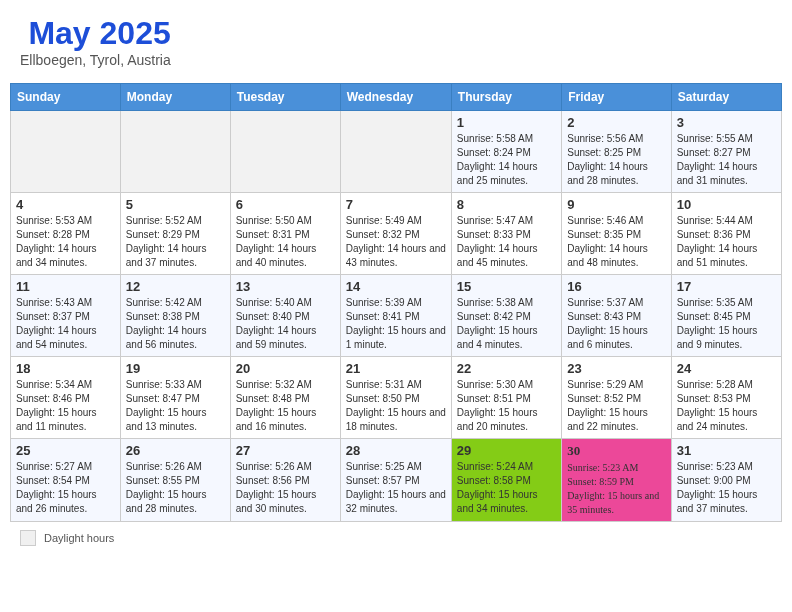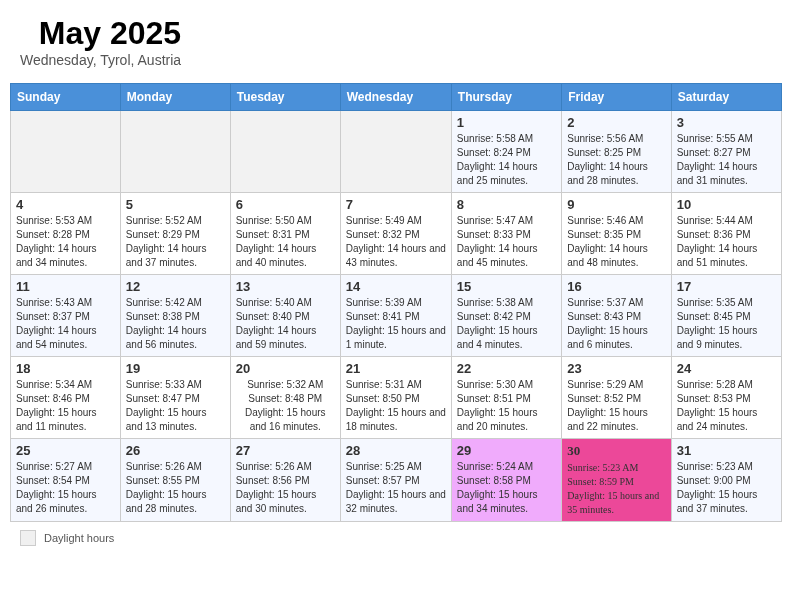"May 2025" .month-title { color: #000000 -> #1d4ed8 }
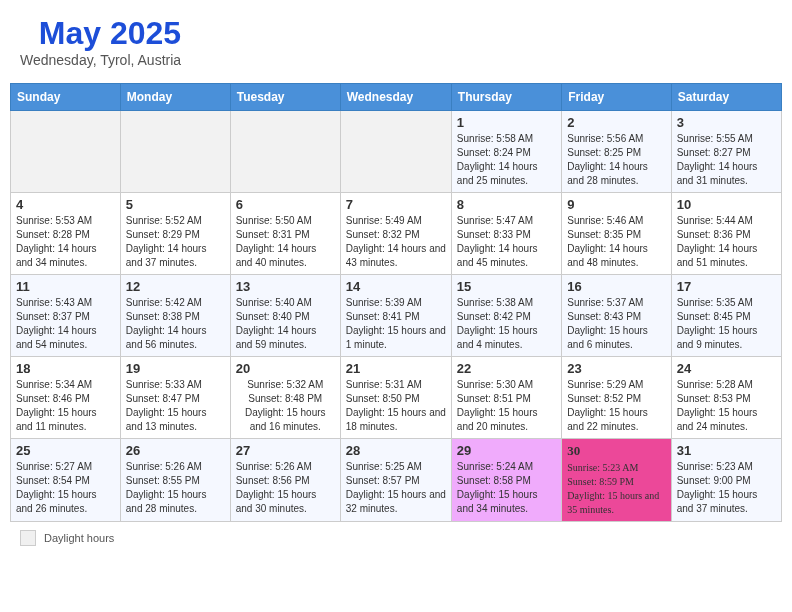"Wednesday, Tyrol, Austria" div.subtitle { text: Wednesday -> Ellboegen }
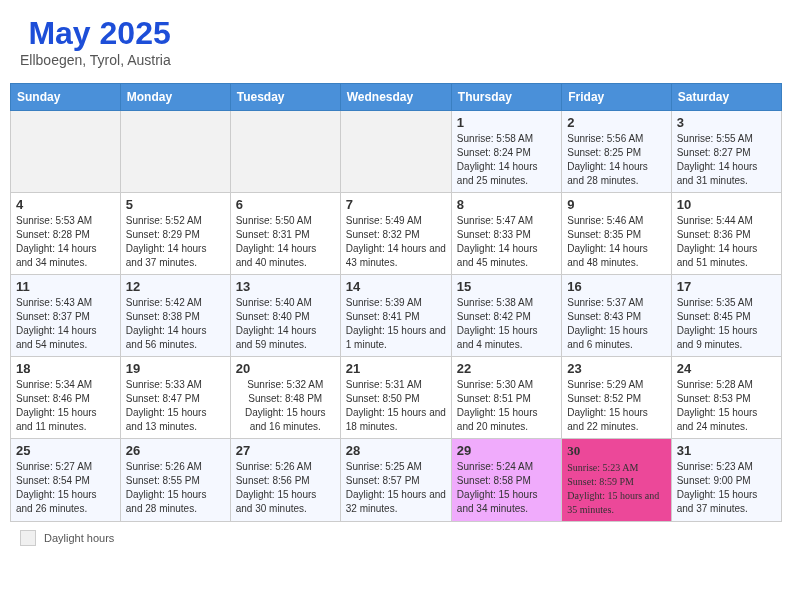"Sunrise: 5:32 AM" div.day-detail { text-align: center -> none }
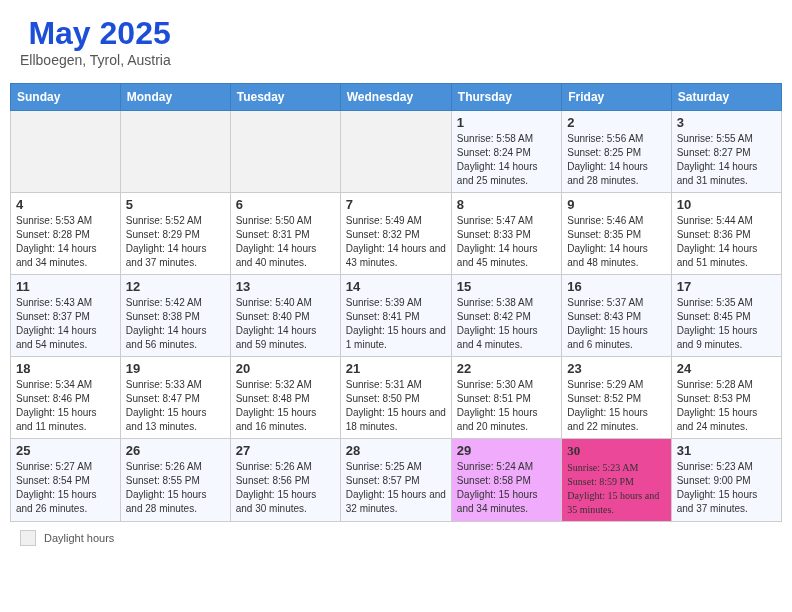"29" td { background: #f0abfc -> #84cc16 }
